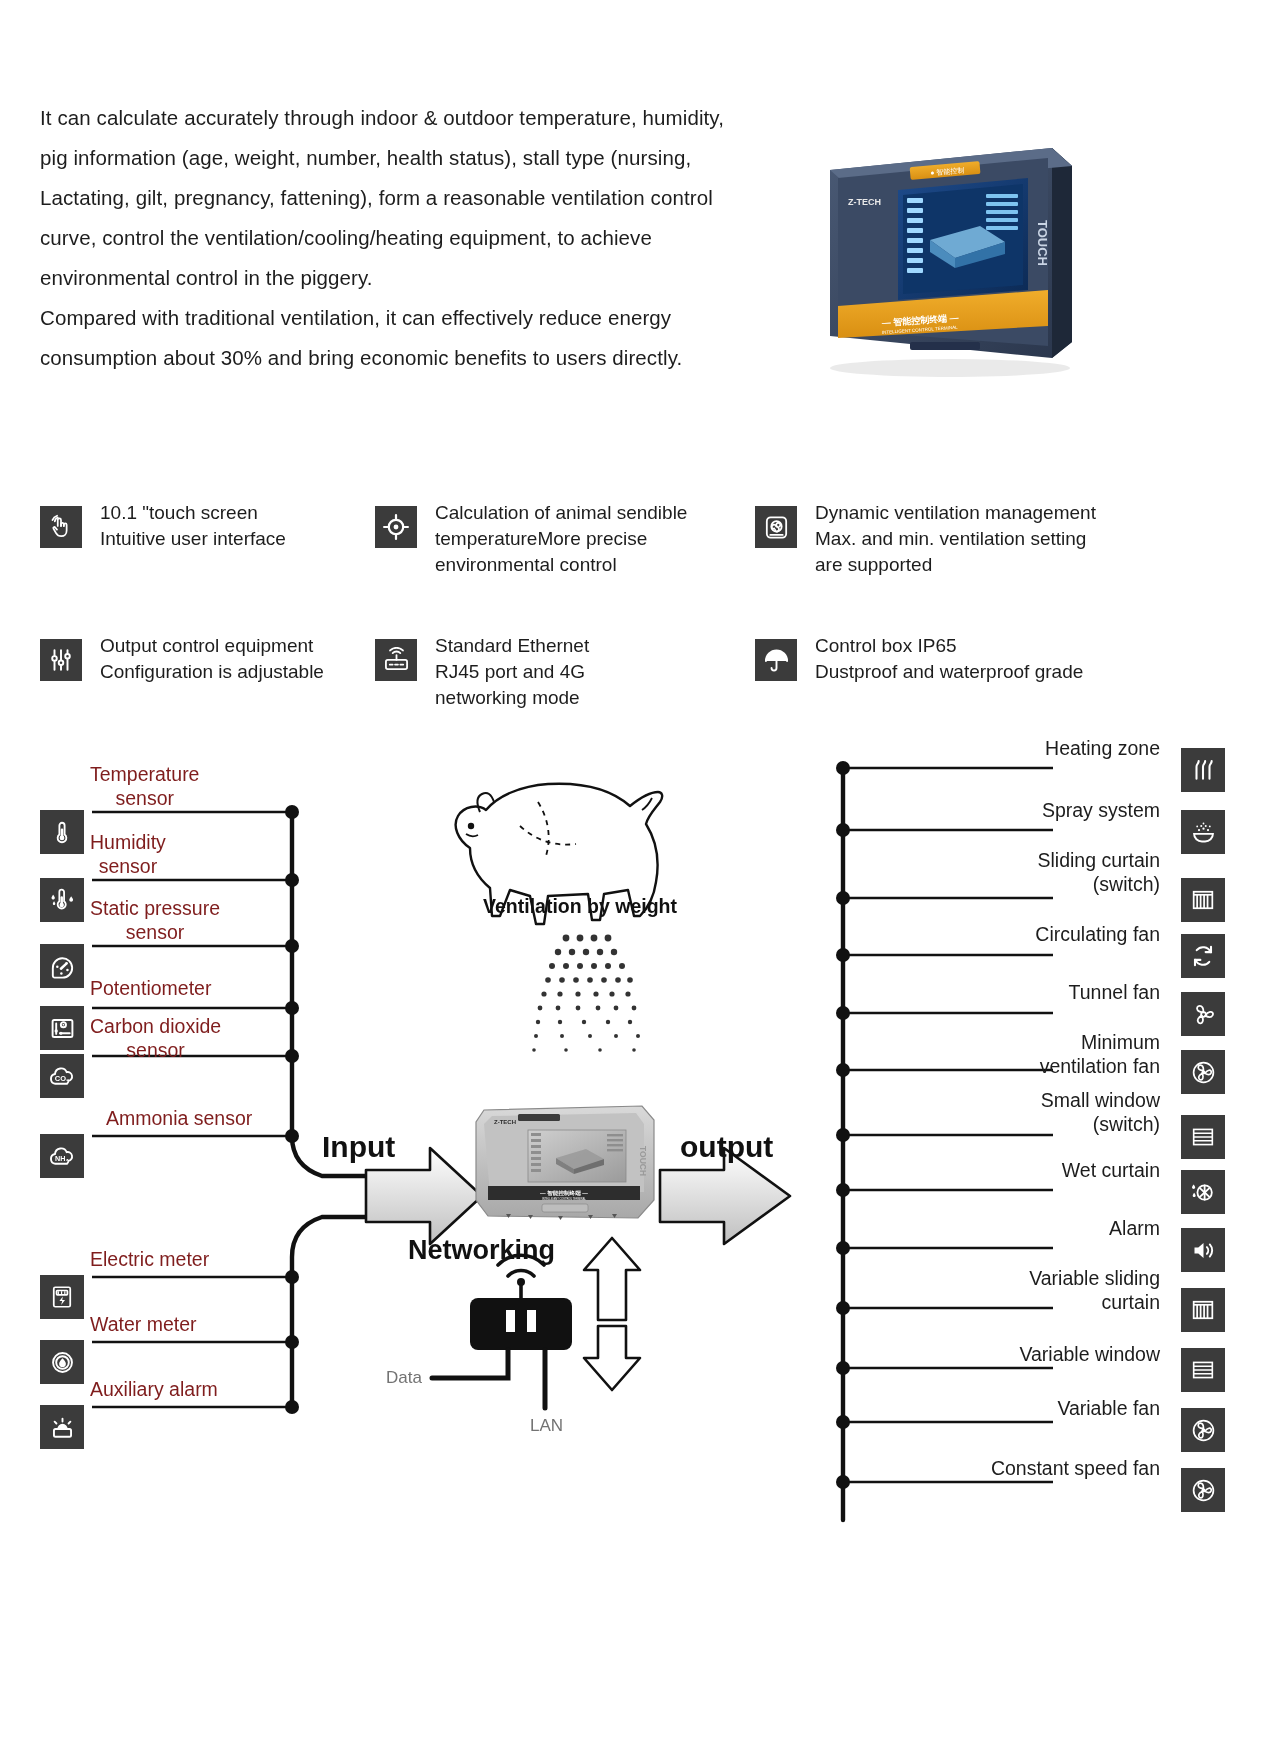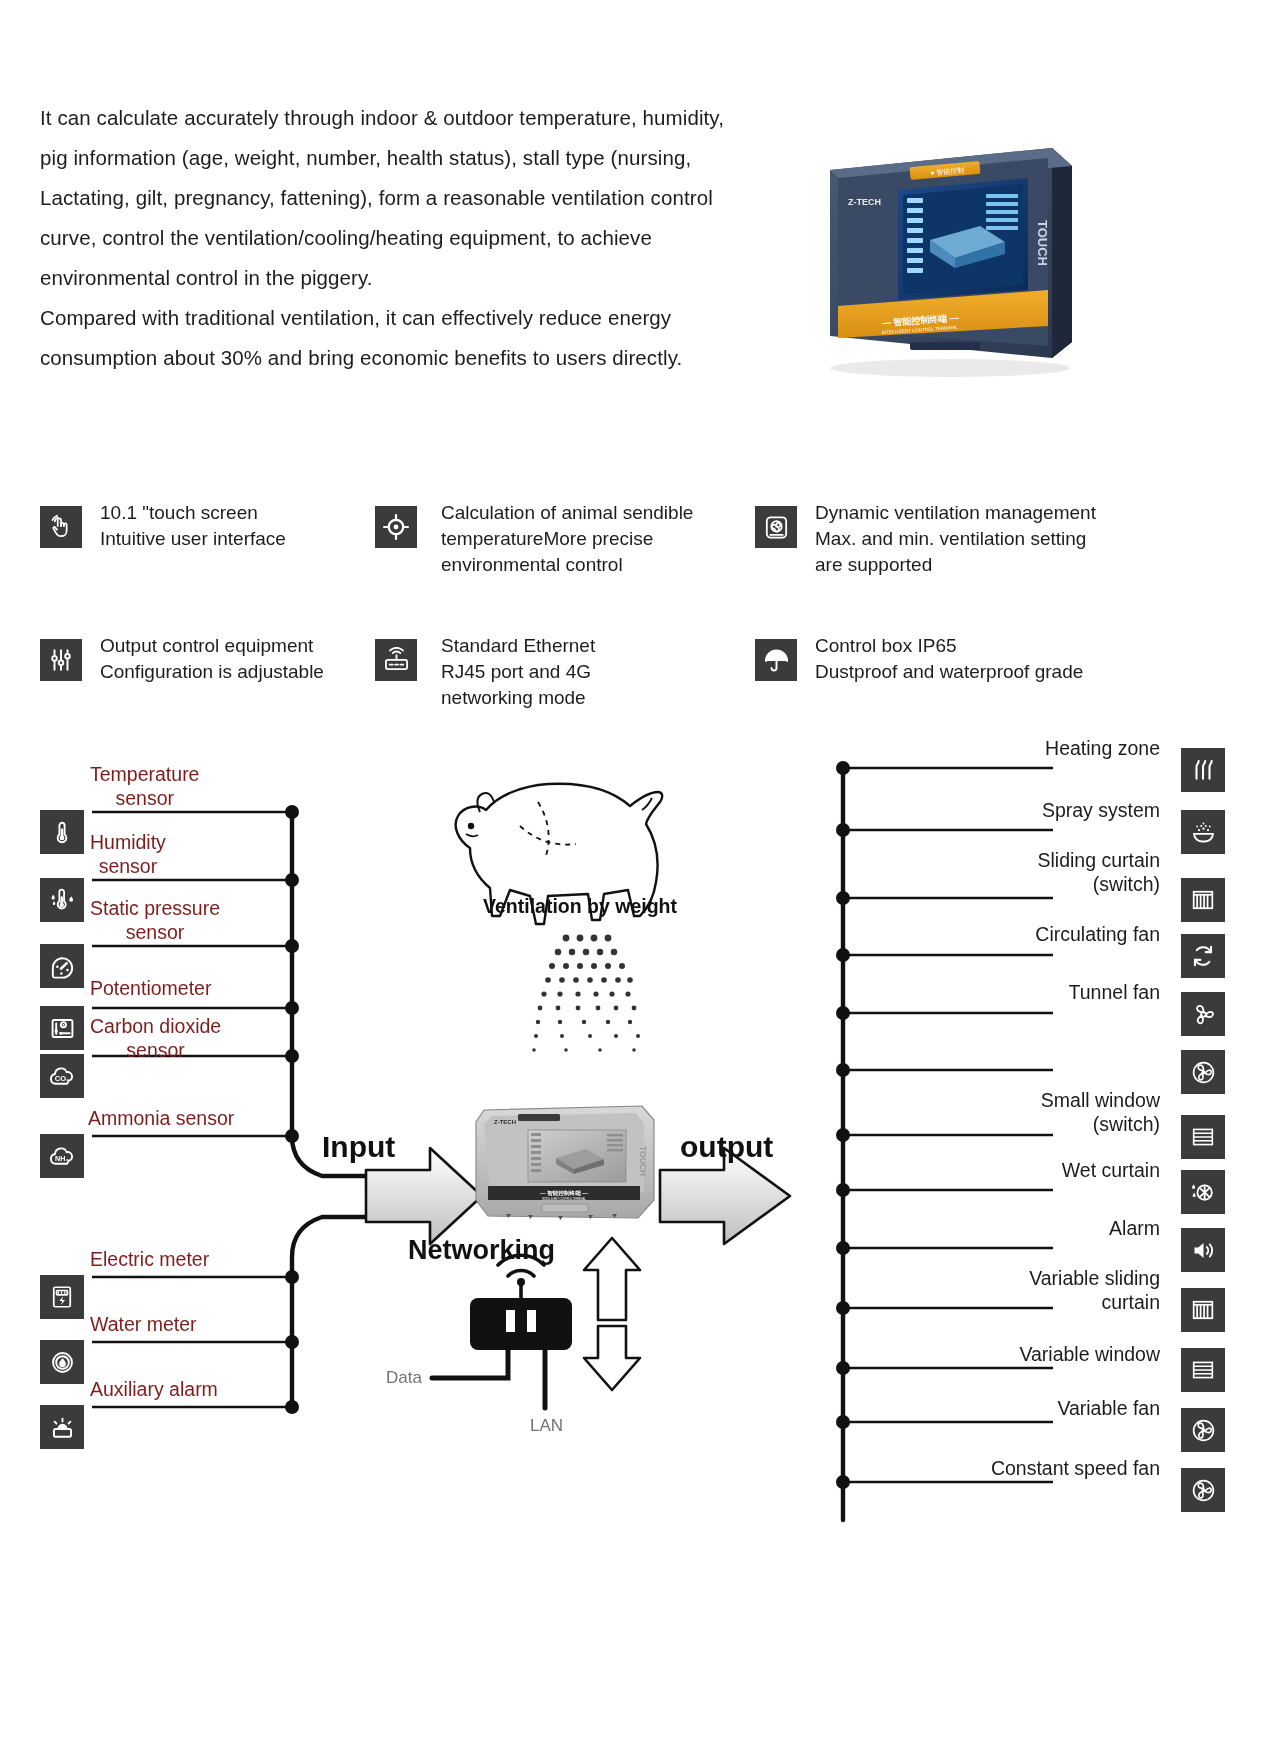"Calculation of animal sendible" .fcell.c2 { gap: 6px -> none }
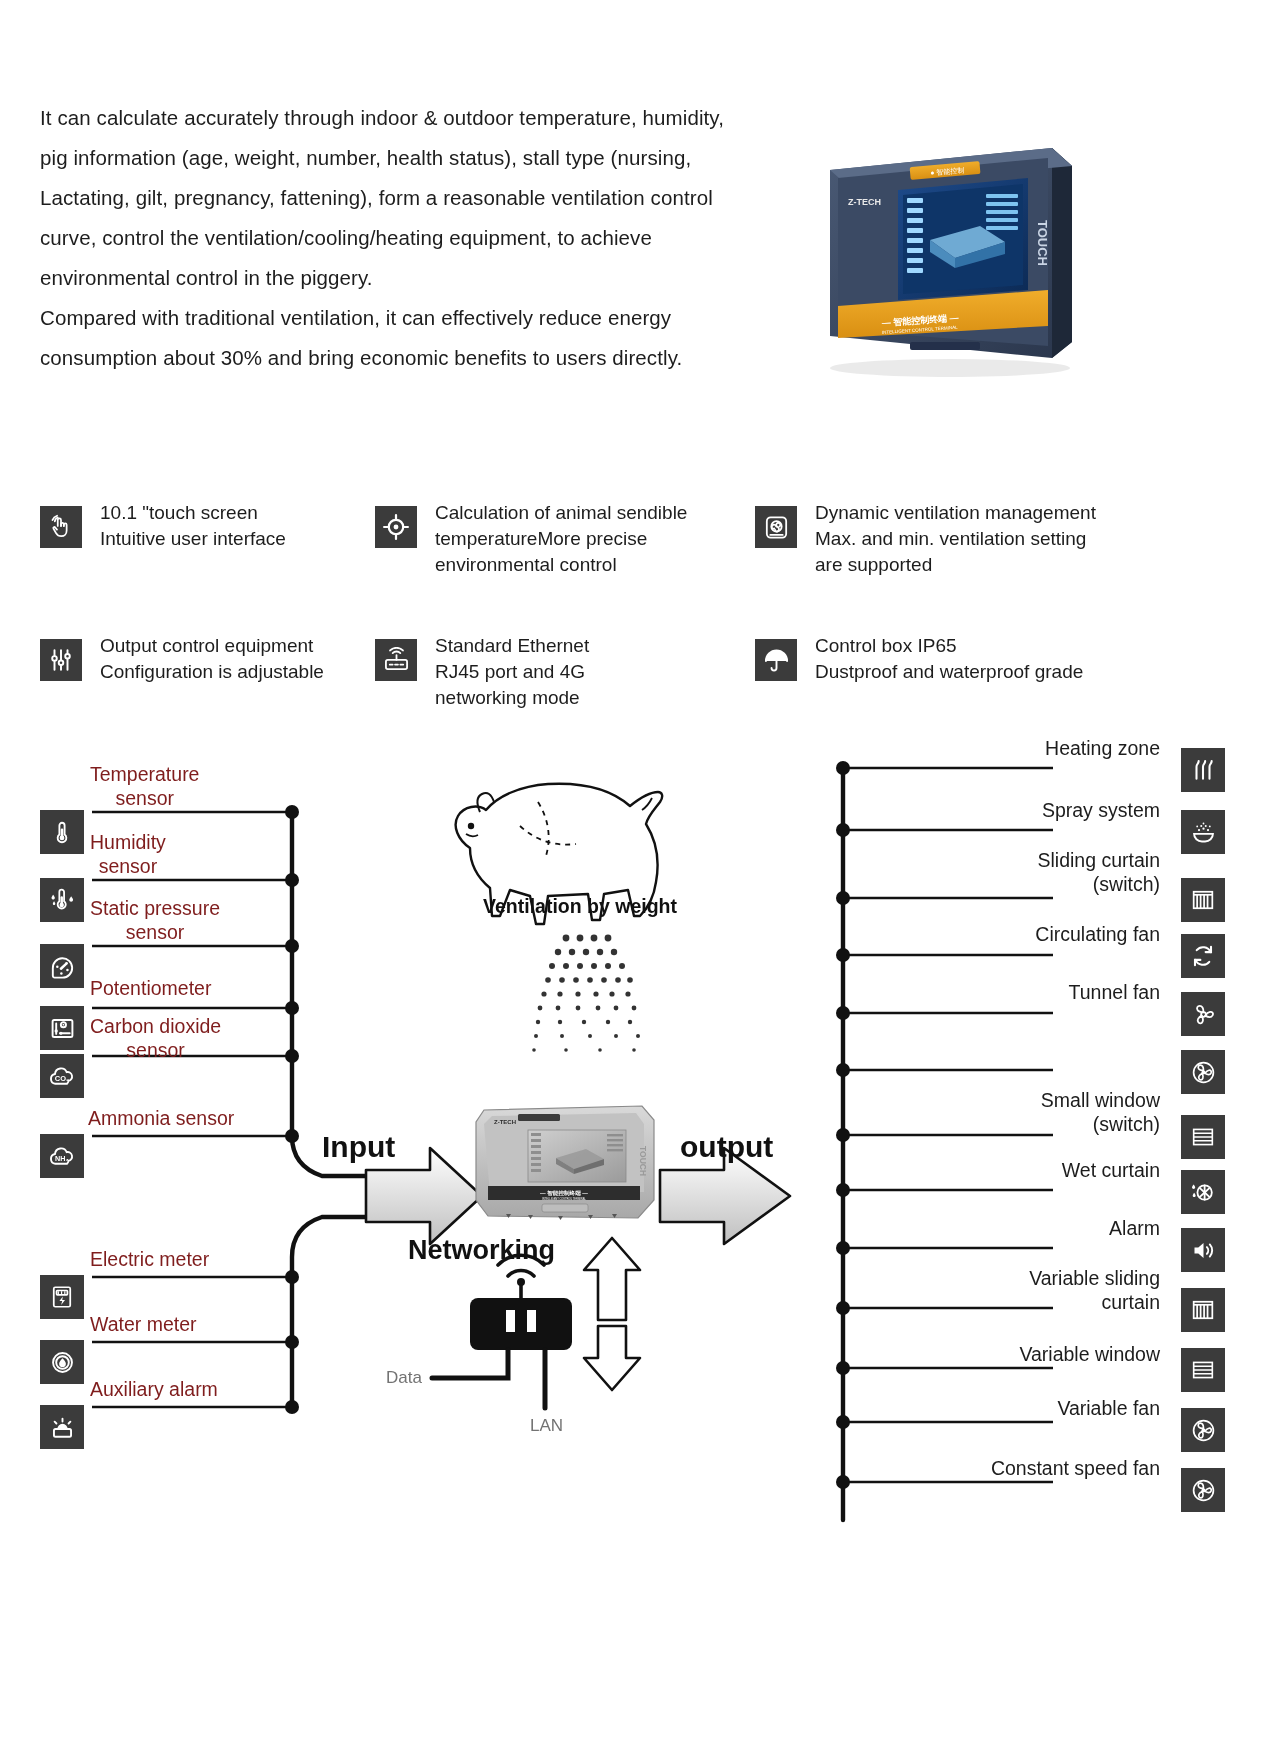"Minimum" div.olabel { html: none -> <div>Minimum ventilation fan</div> }
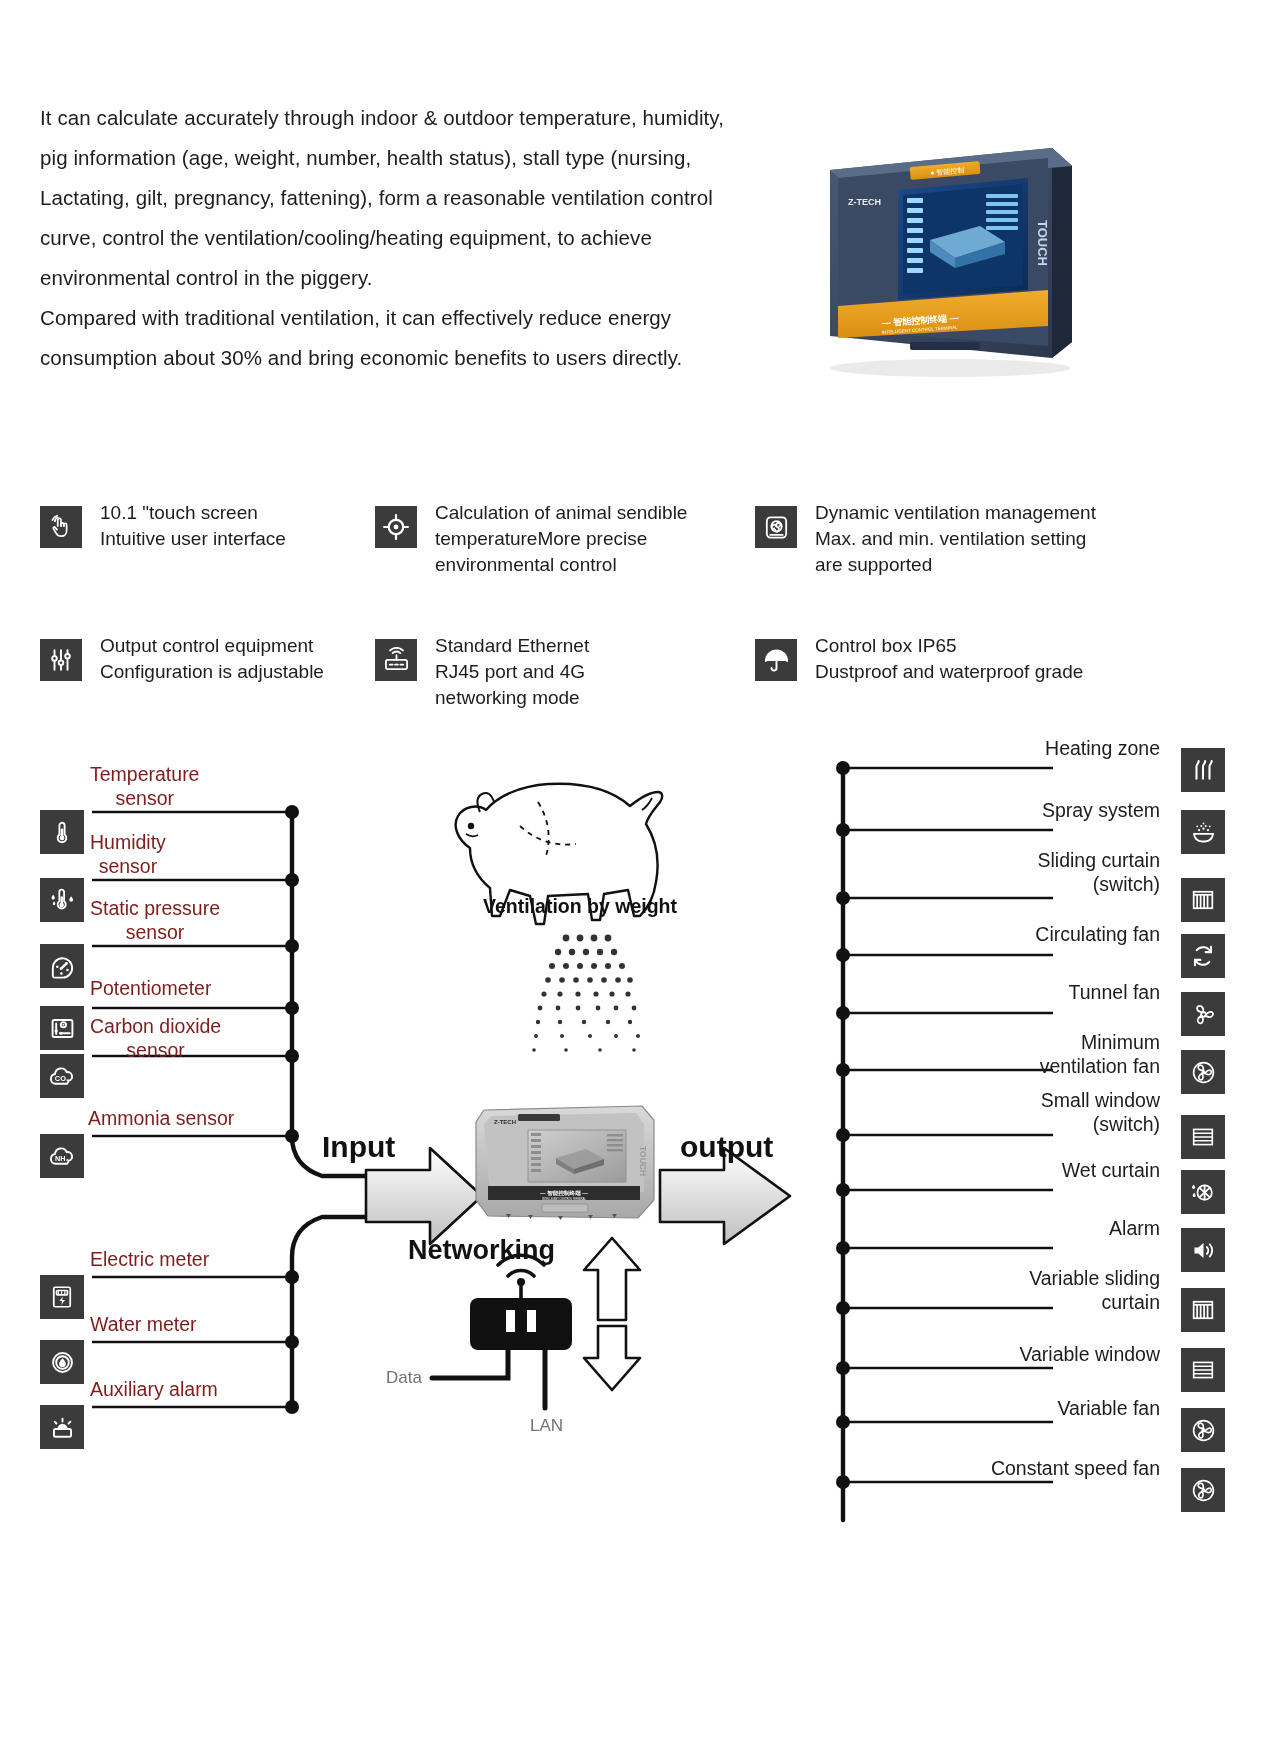"Ammonia sensor" div.slabel { left: 88px -> 106px }
